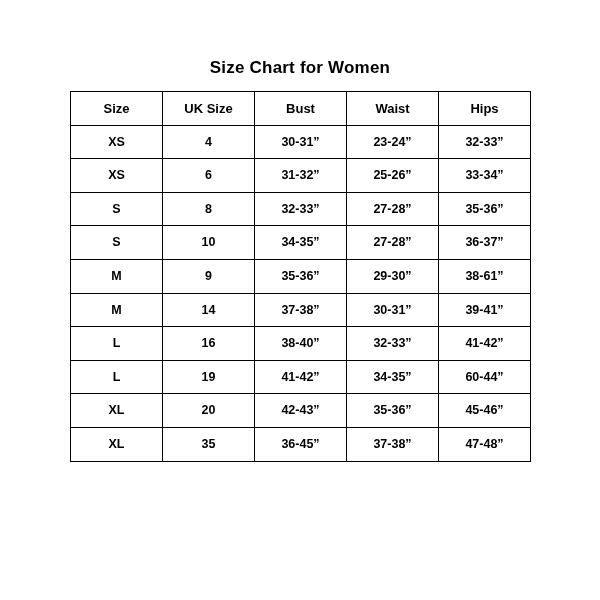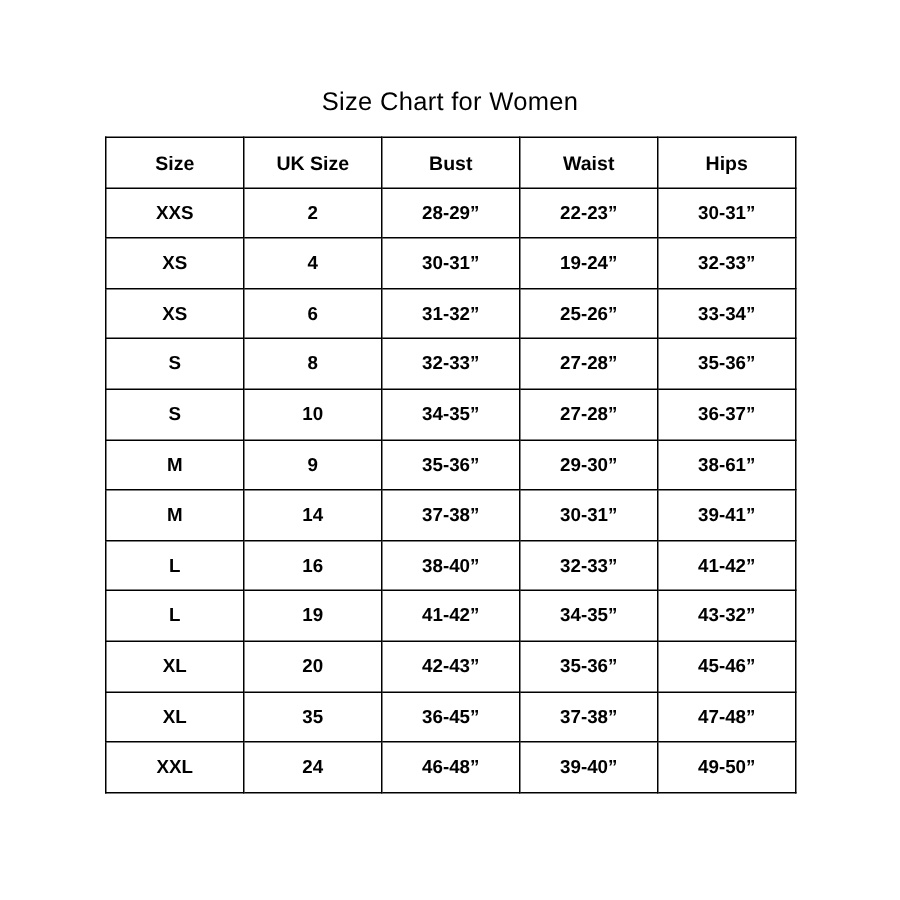"Size Chart for Women" .chart-title { font-weight: normal -> bold }
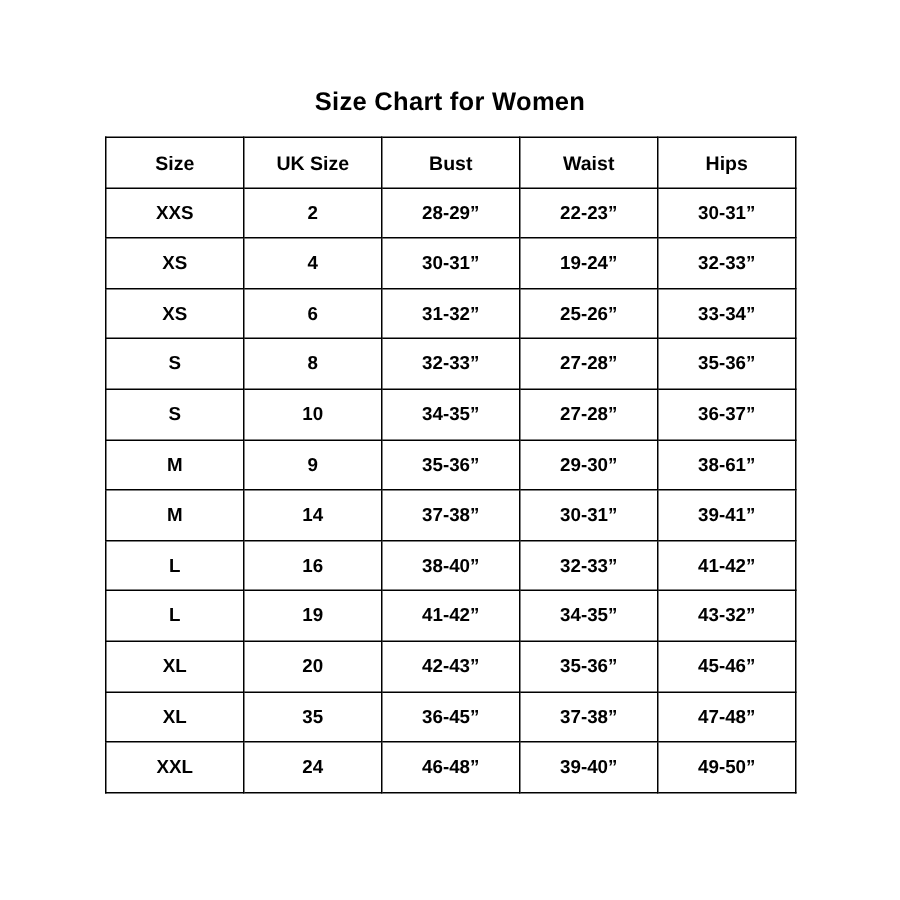"XXS" tr { html: <tr> <td>XXS</td> <td>2</td> <td>28-29”</td> <td>22-23”</td> <td>30-31”</td> </tr> -> none }
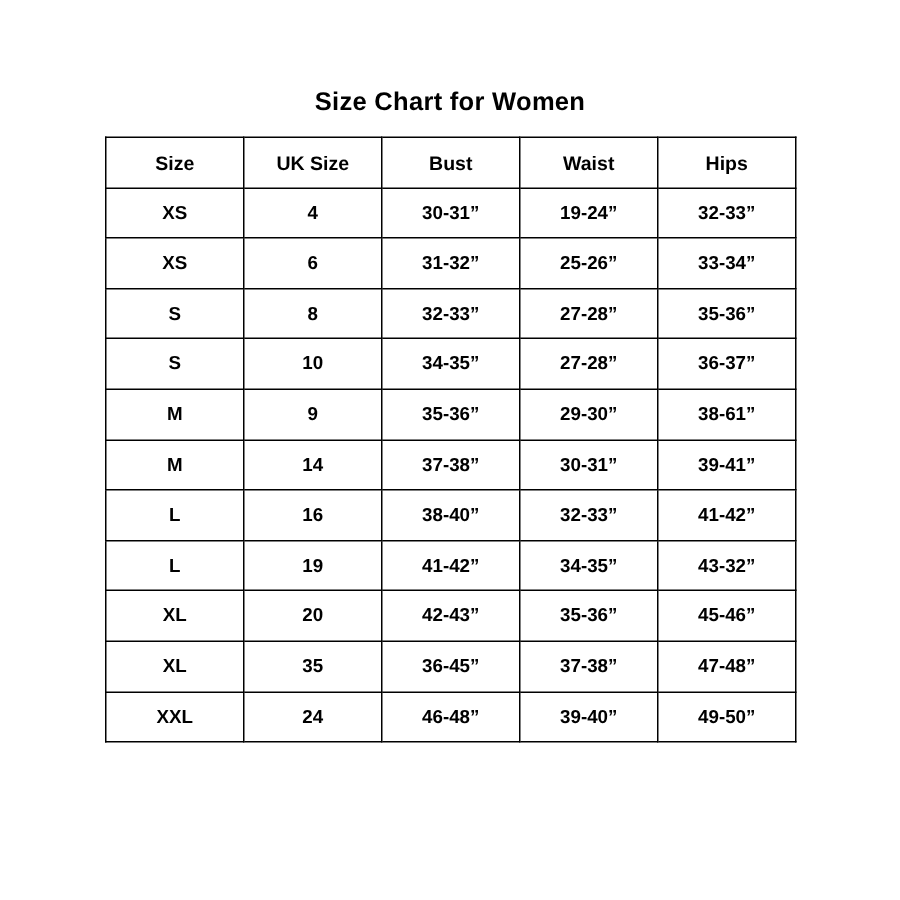"19-24”" td { text: 19-24 -> 23-24 }
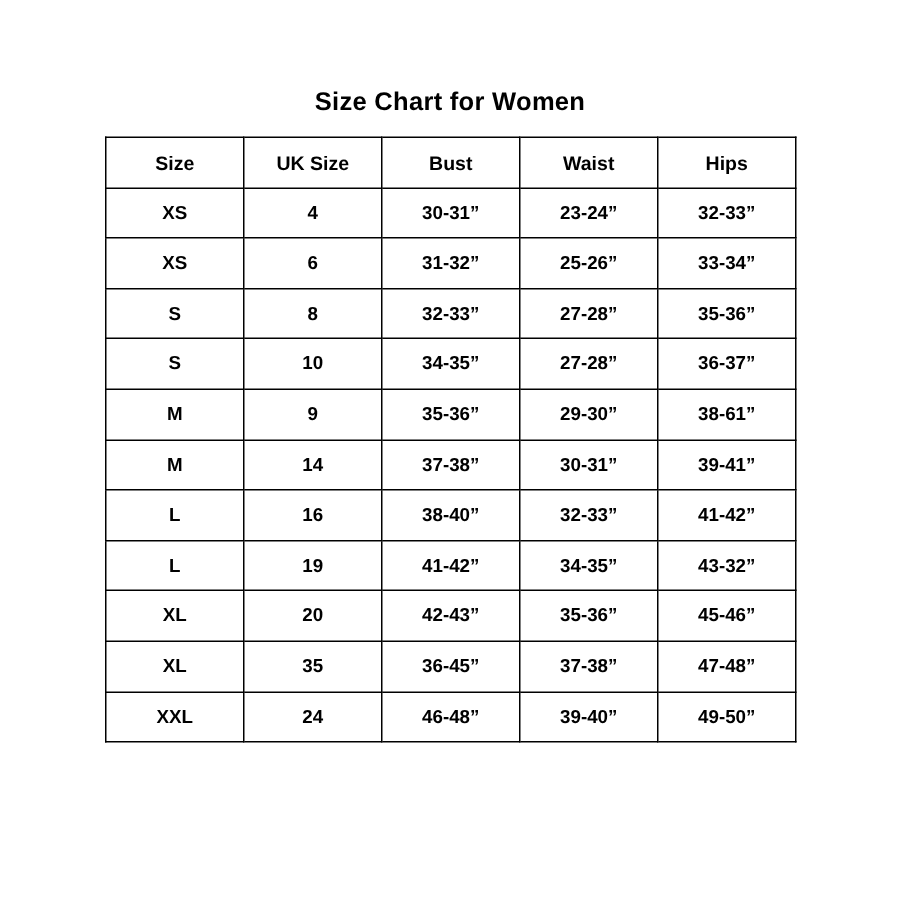"43-32”" td { text: 43-32 -> 60-44 }
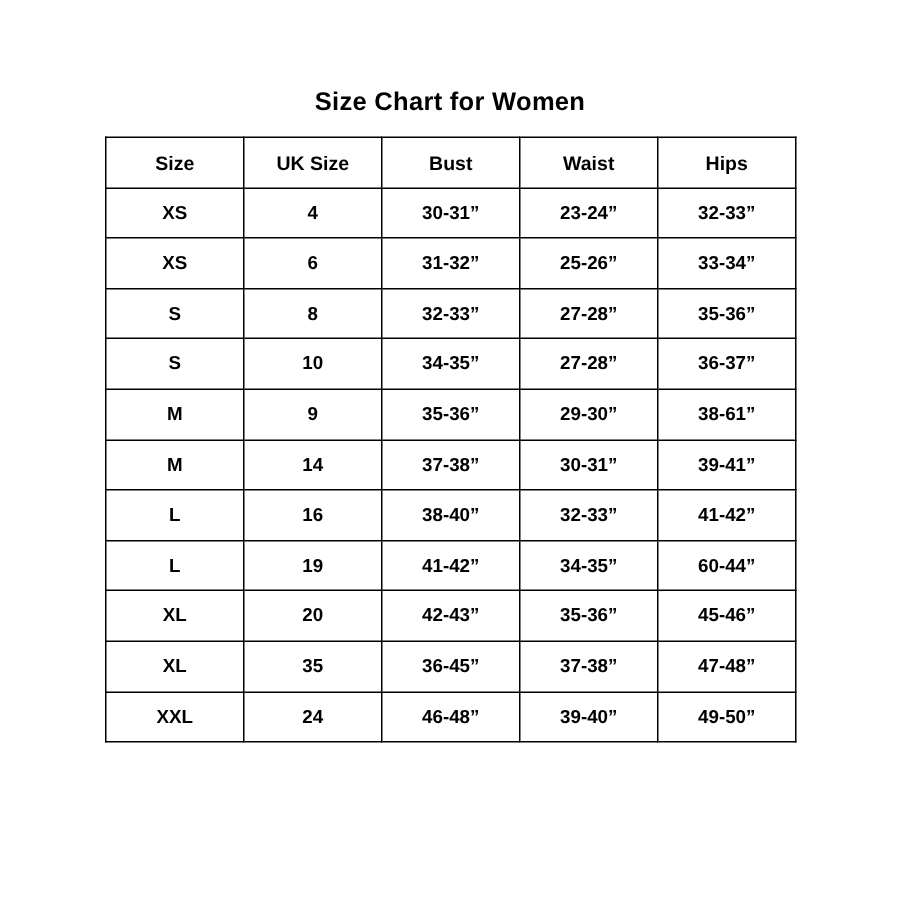"XXL" tr { html: <tr> <td>XXL</td> <td>24</td> <td>46-48”</td> <td>39-40”</td> <td>49-50”</td> </tr> -> none }
